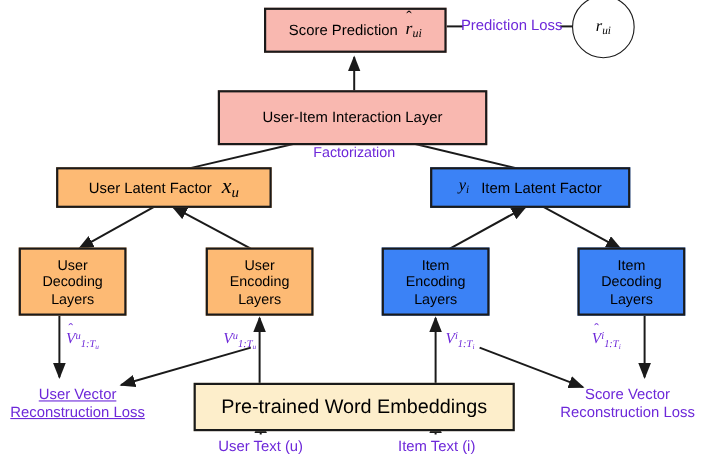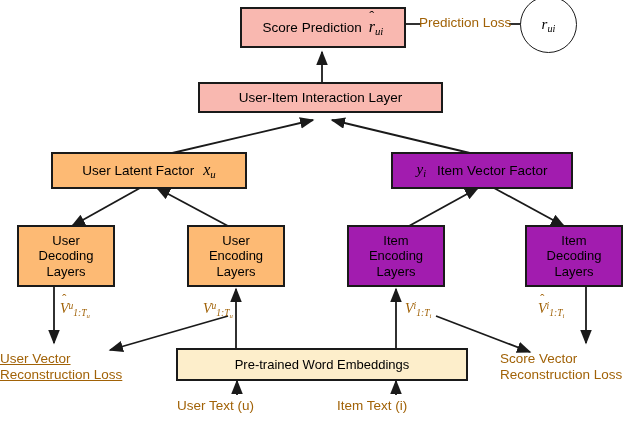"Prediction Loss" .plain { color: #a16207 -> #6d28d9; text-align: none -> center }
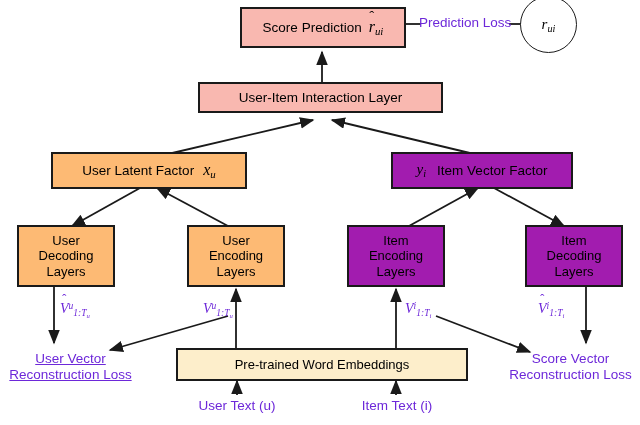"User-Item Interaction Layer" div.node { height: 31px -> 50px }
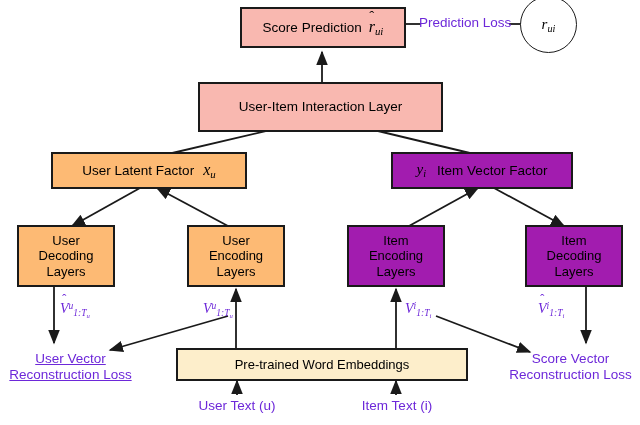"Factorization" span.stack { html: none -> <span>Factorization</span> }
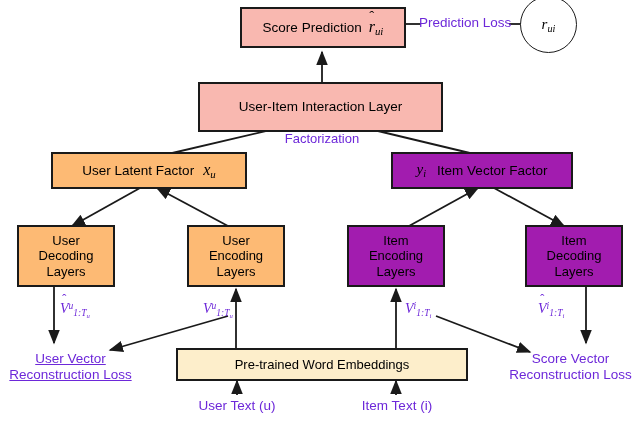"xu" span.math { font-size: 16px -> 20px }
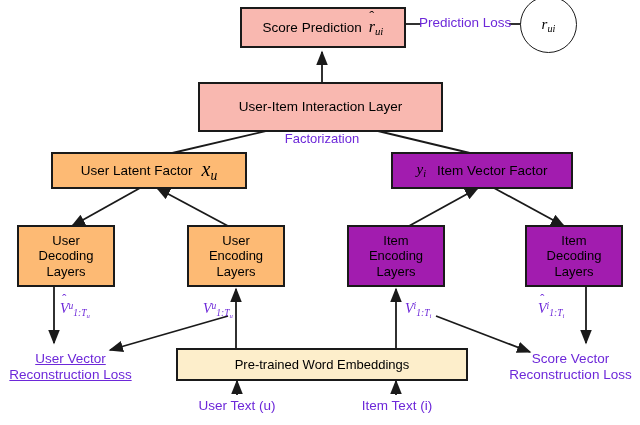"yi" .node.green { background: #a21caf -> #3b82f6 }
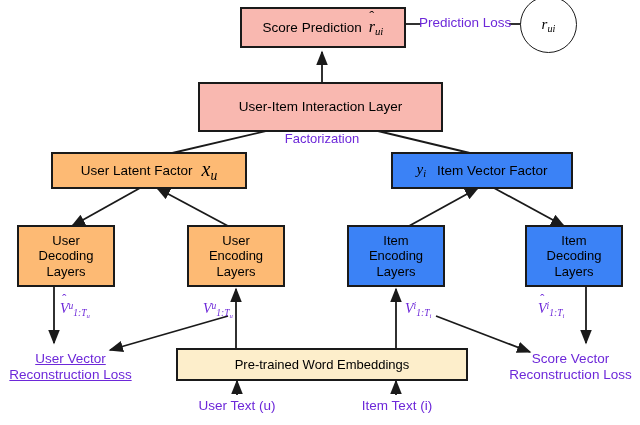"Item Vector Factor" span { text: Vector -> Latent }
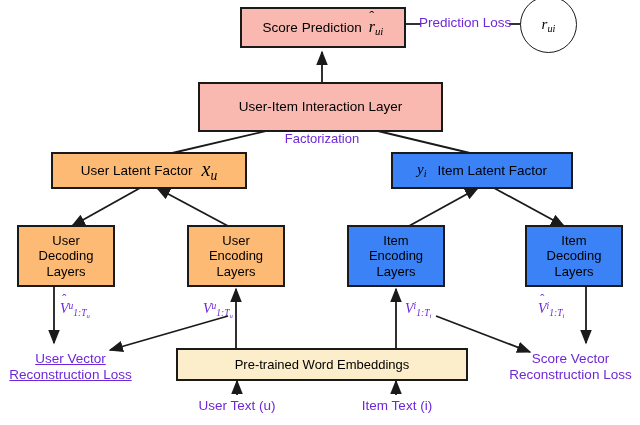"Pre-trained Word Embeddings" div.node { font-size: 13px -> 18px; height: 33px -> 44px }
